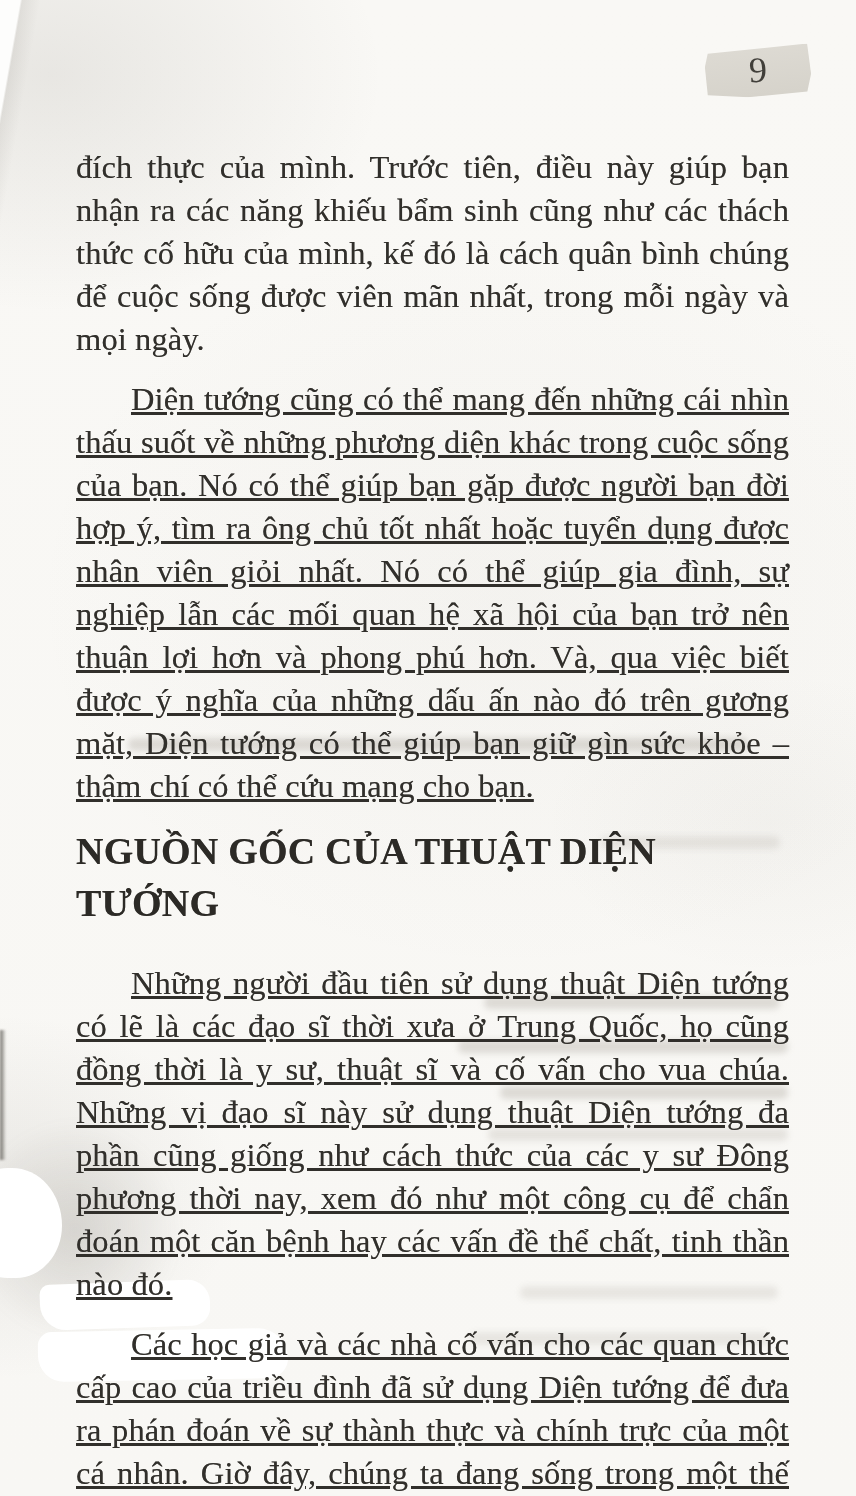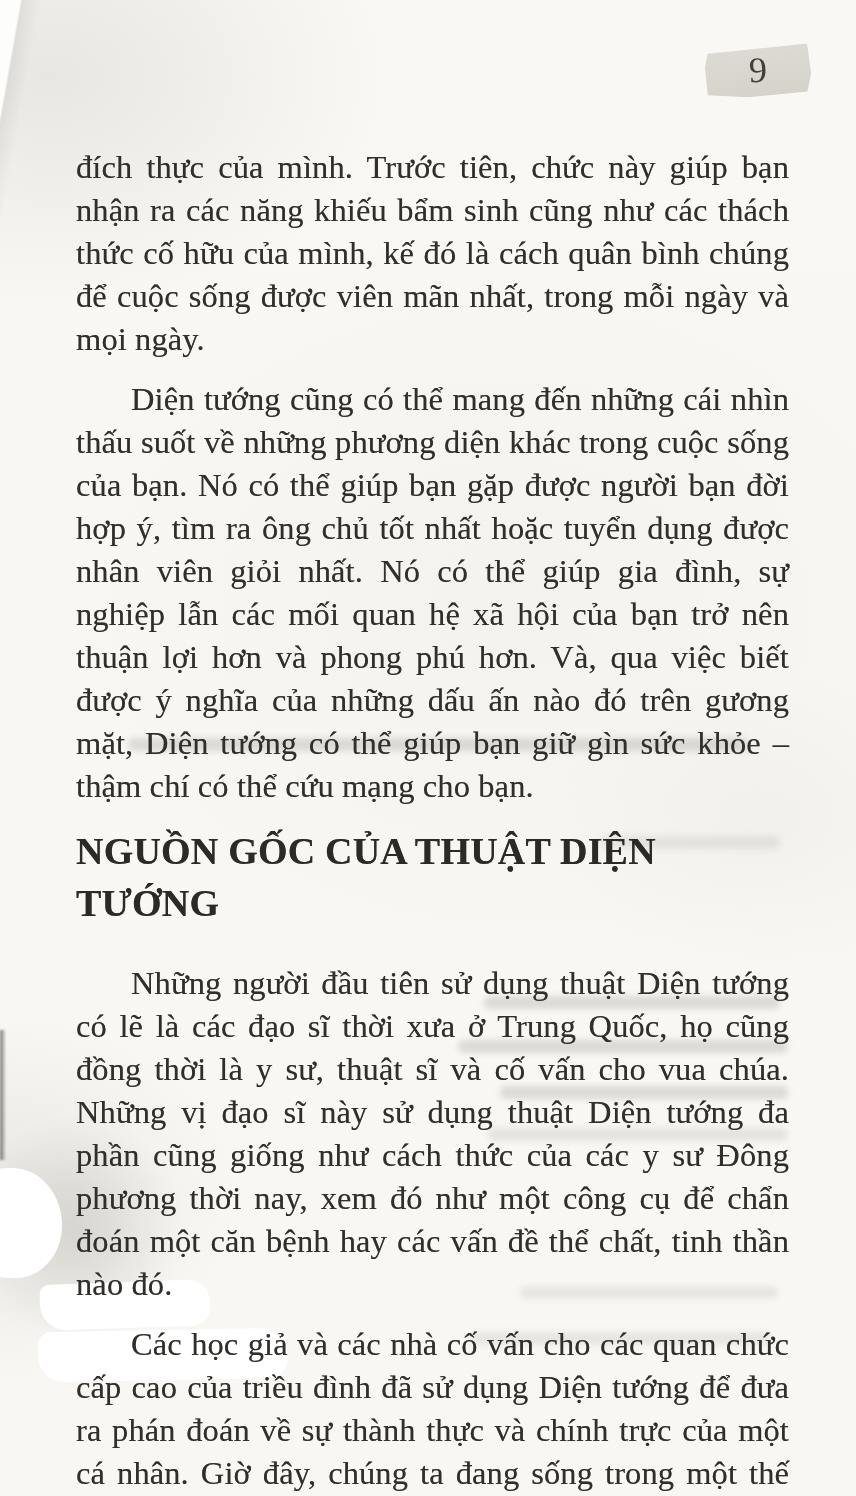"đích thực của mình. Trước" p { text: chức -> điều }
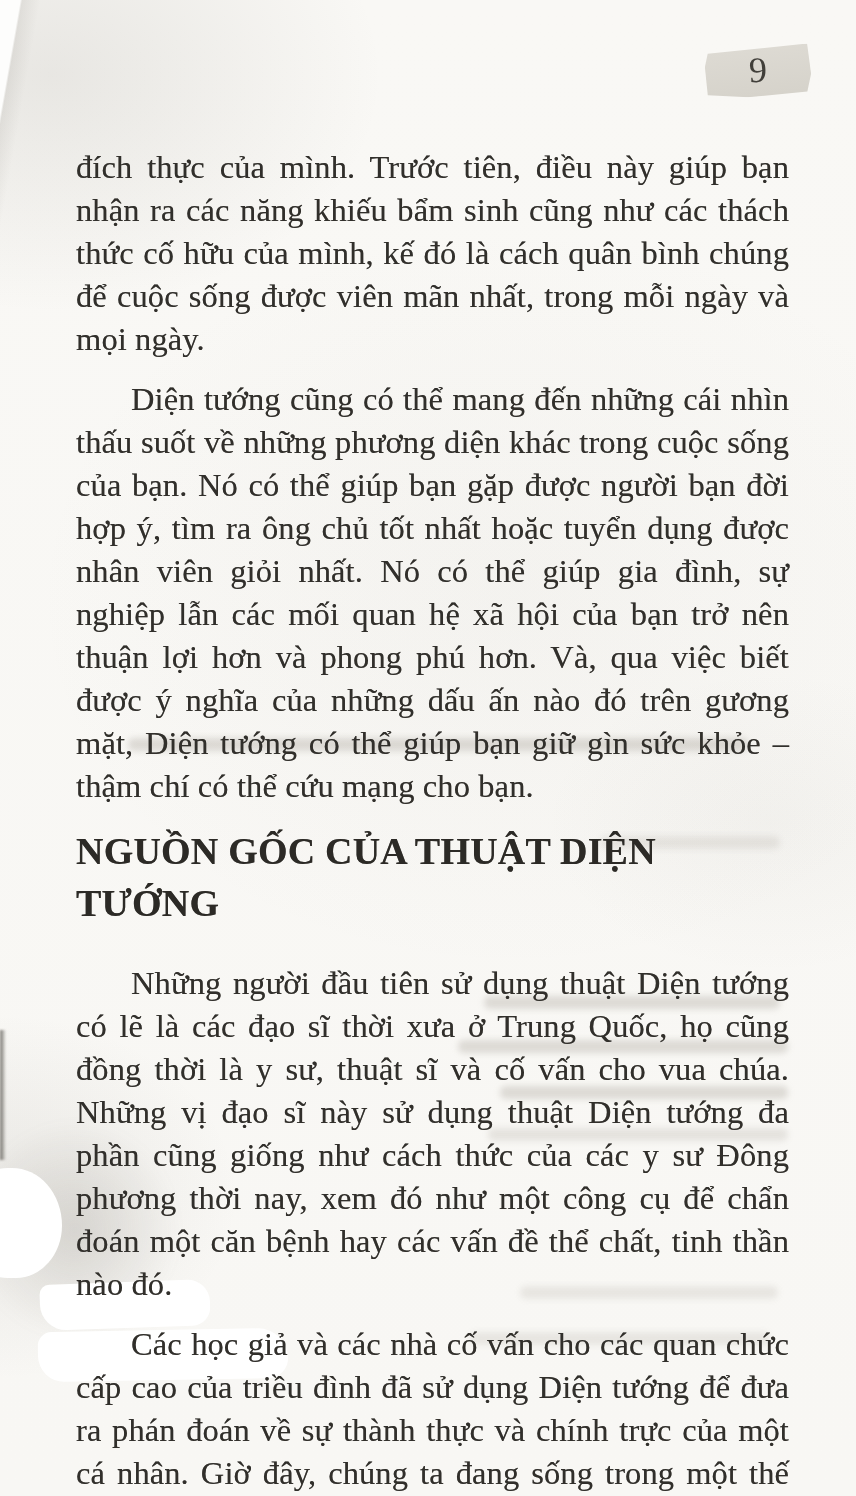"Diện tướng cũng có thể" .content p.indent { text-decoration: none -> underline }
